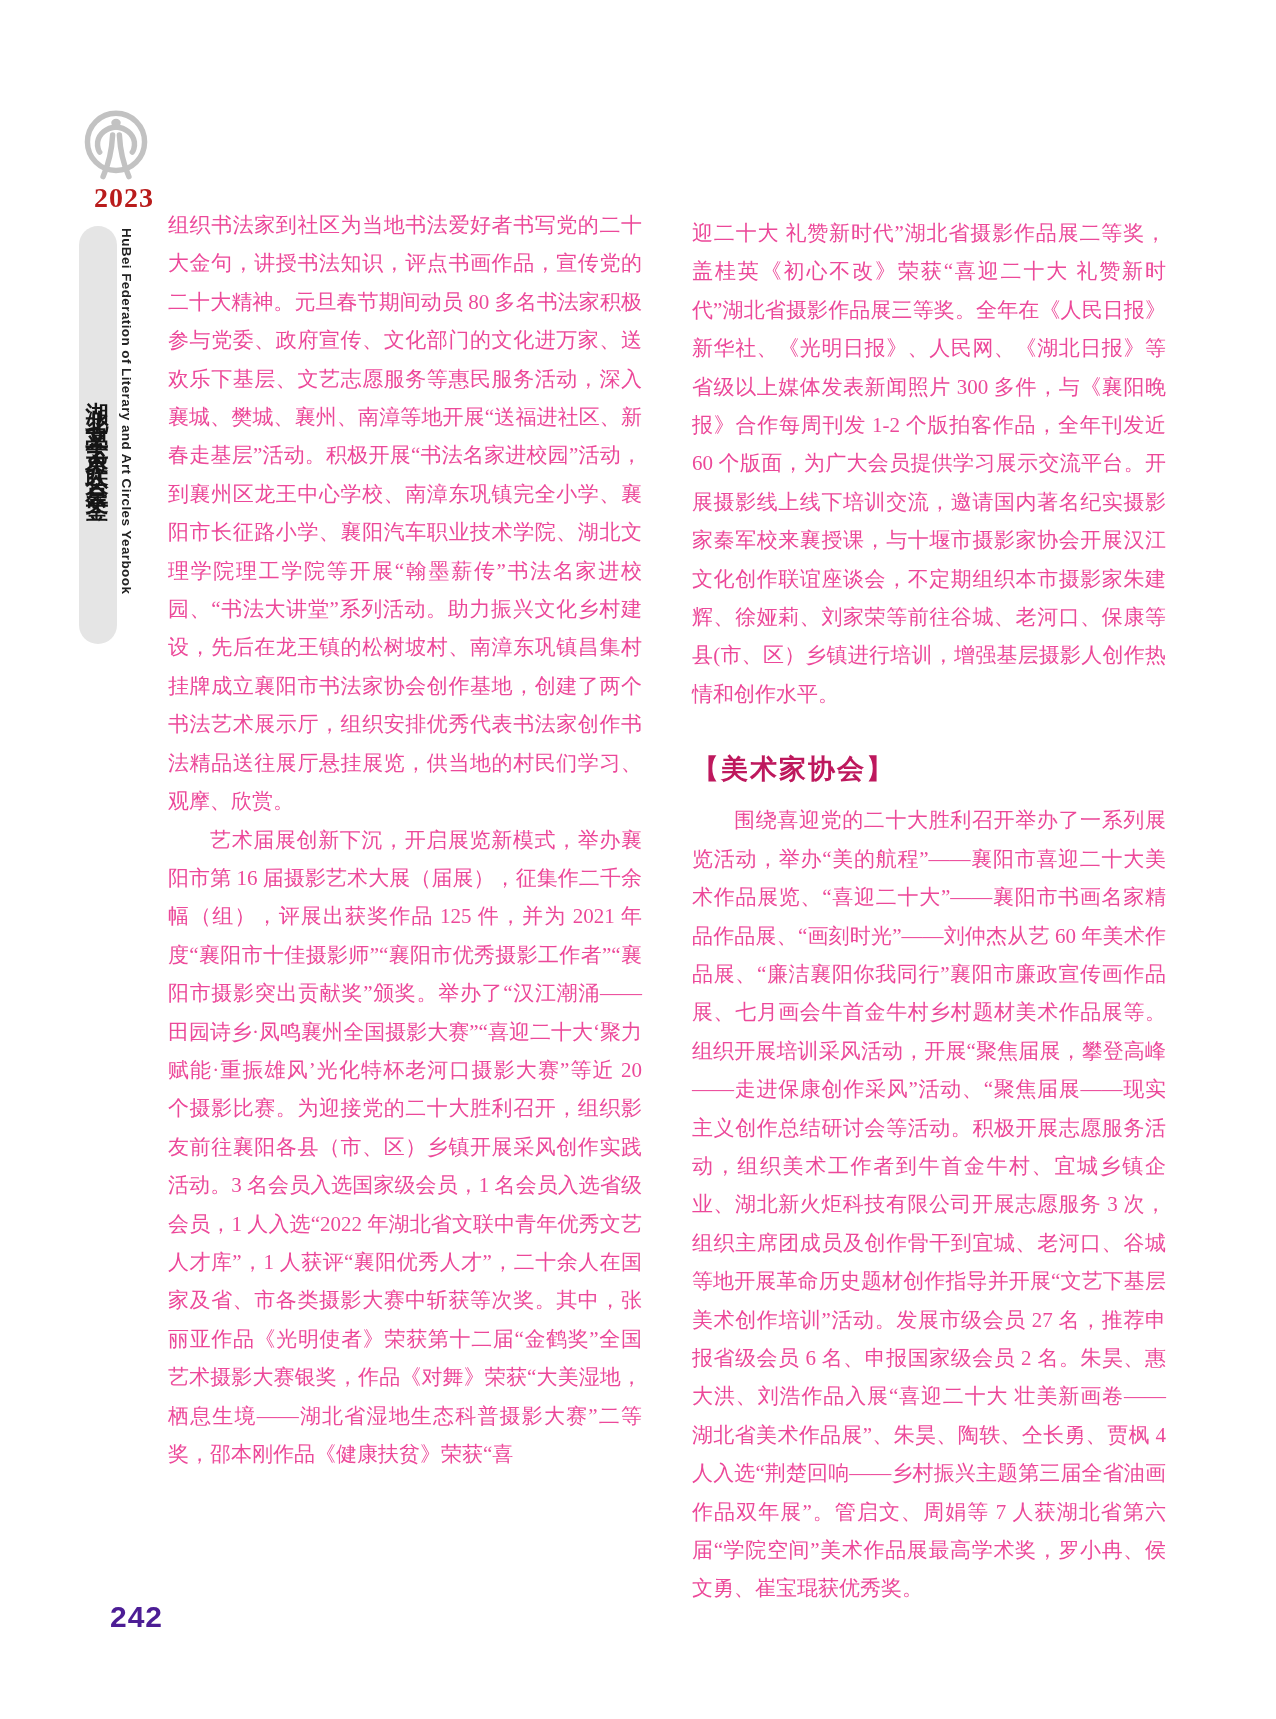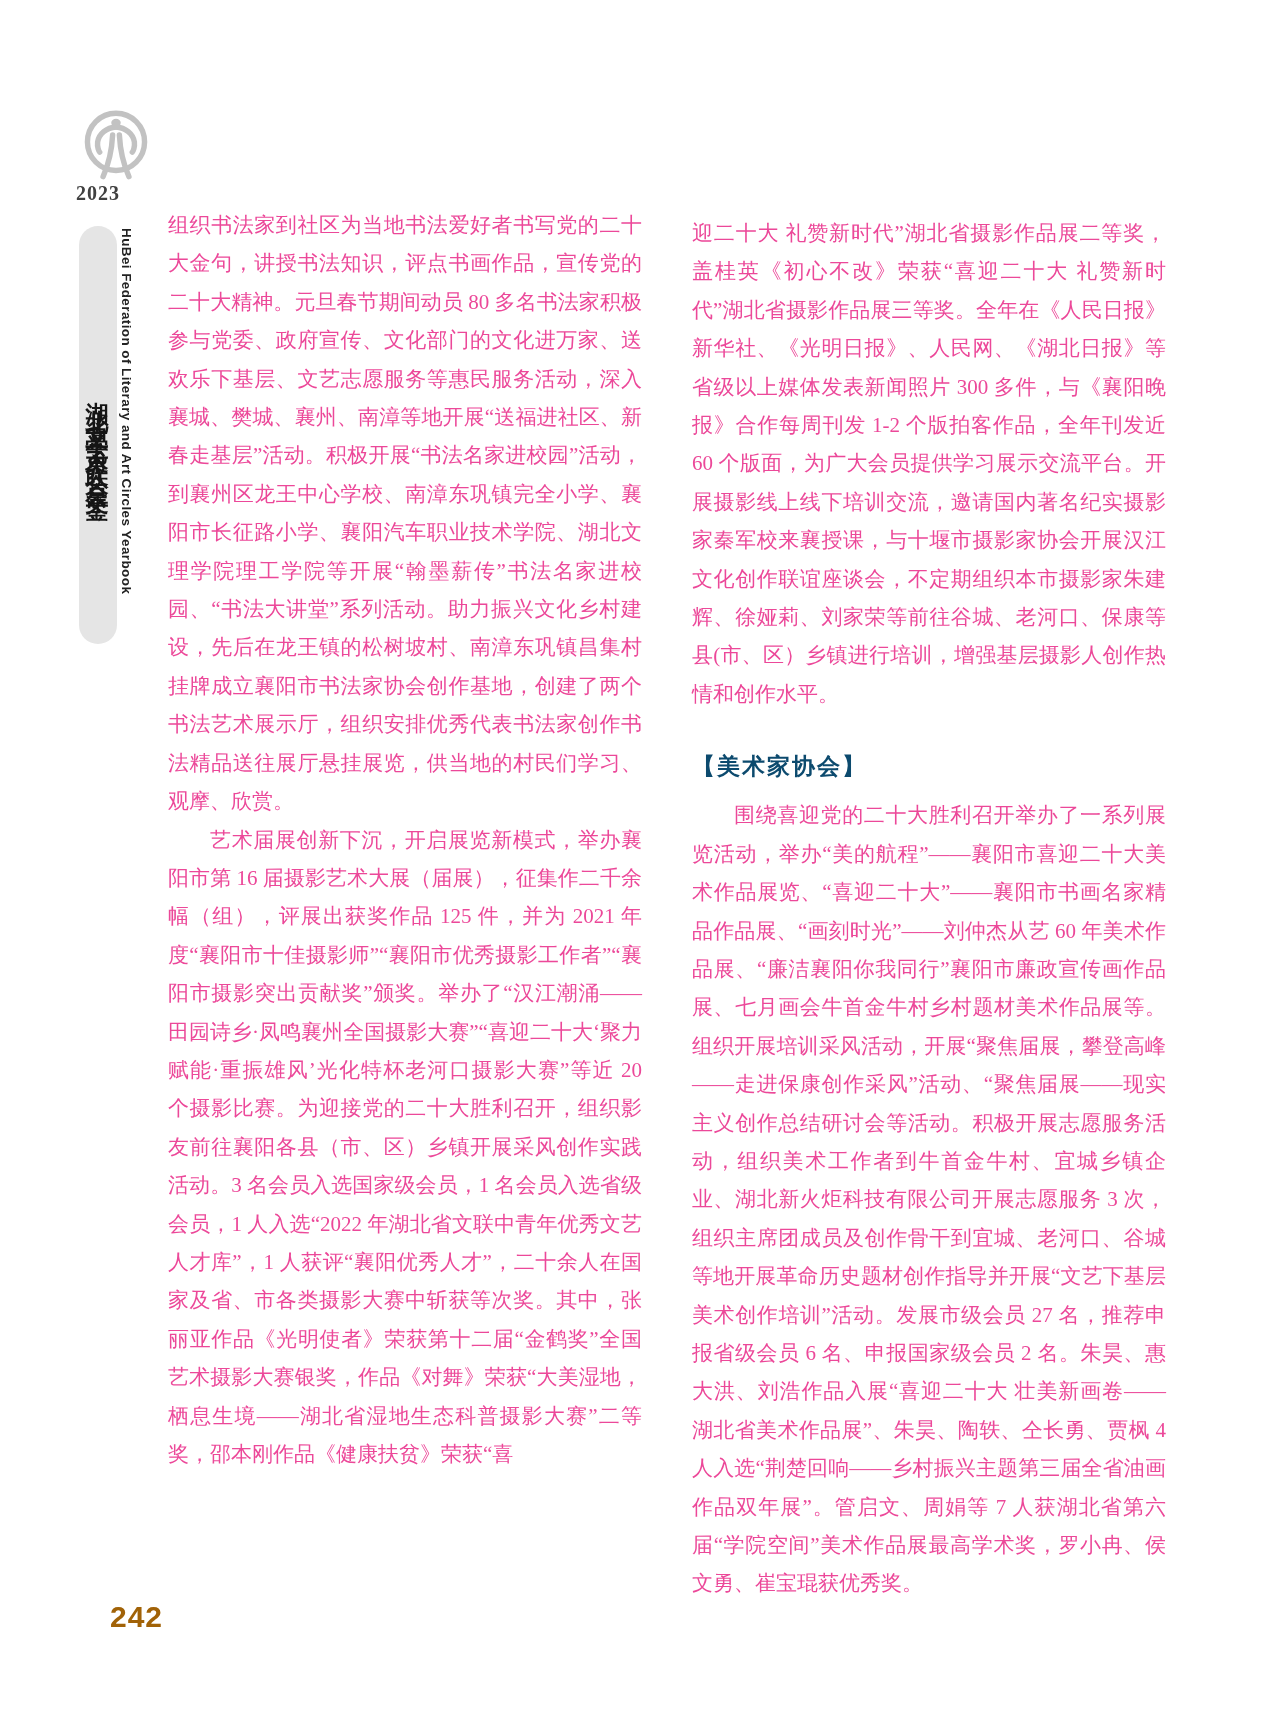"2023" .year { color: #404040 -> #b91c1c; font-size: 20px -> 28px; text-align: left -> right }
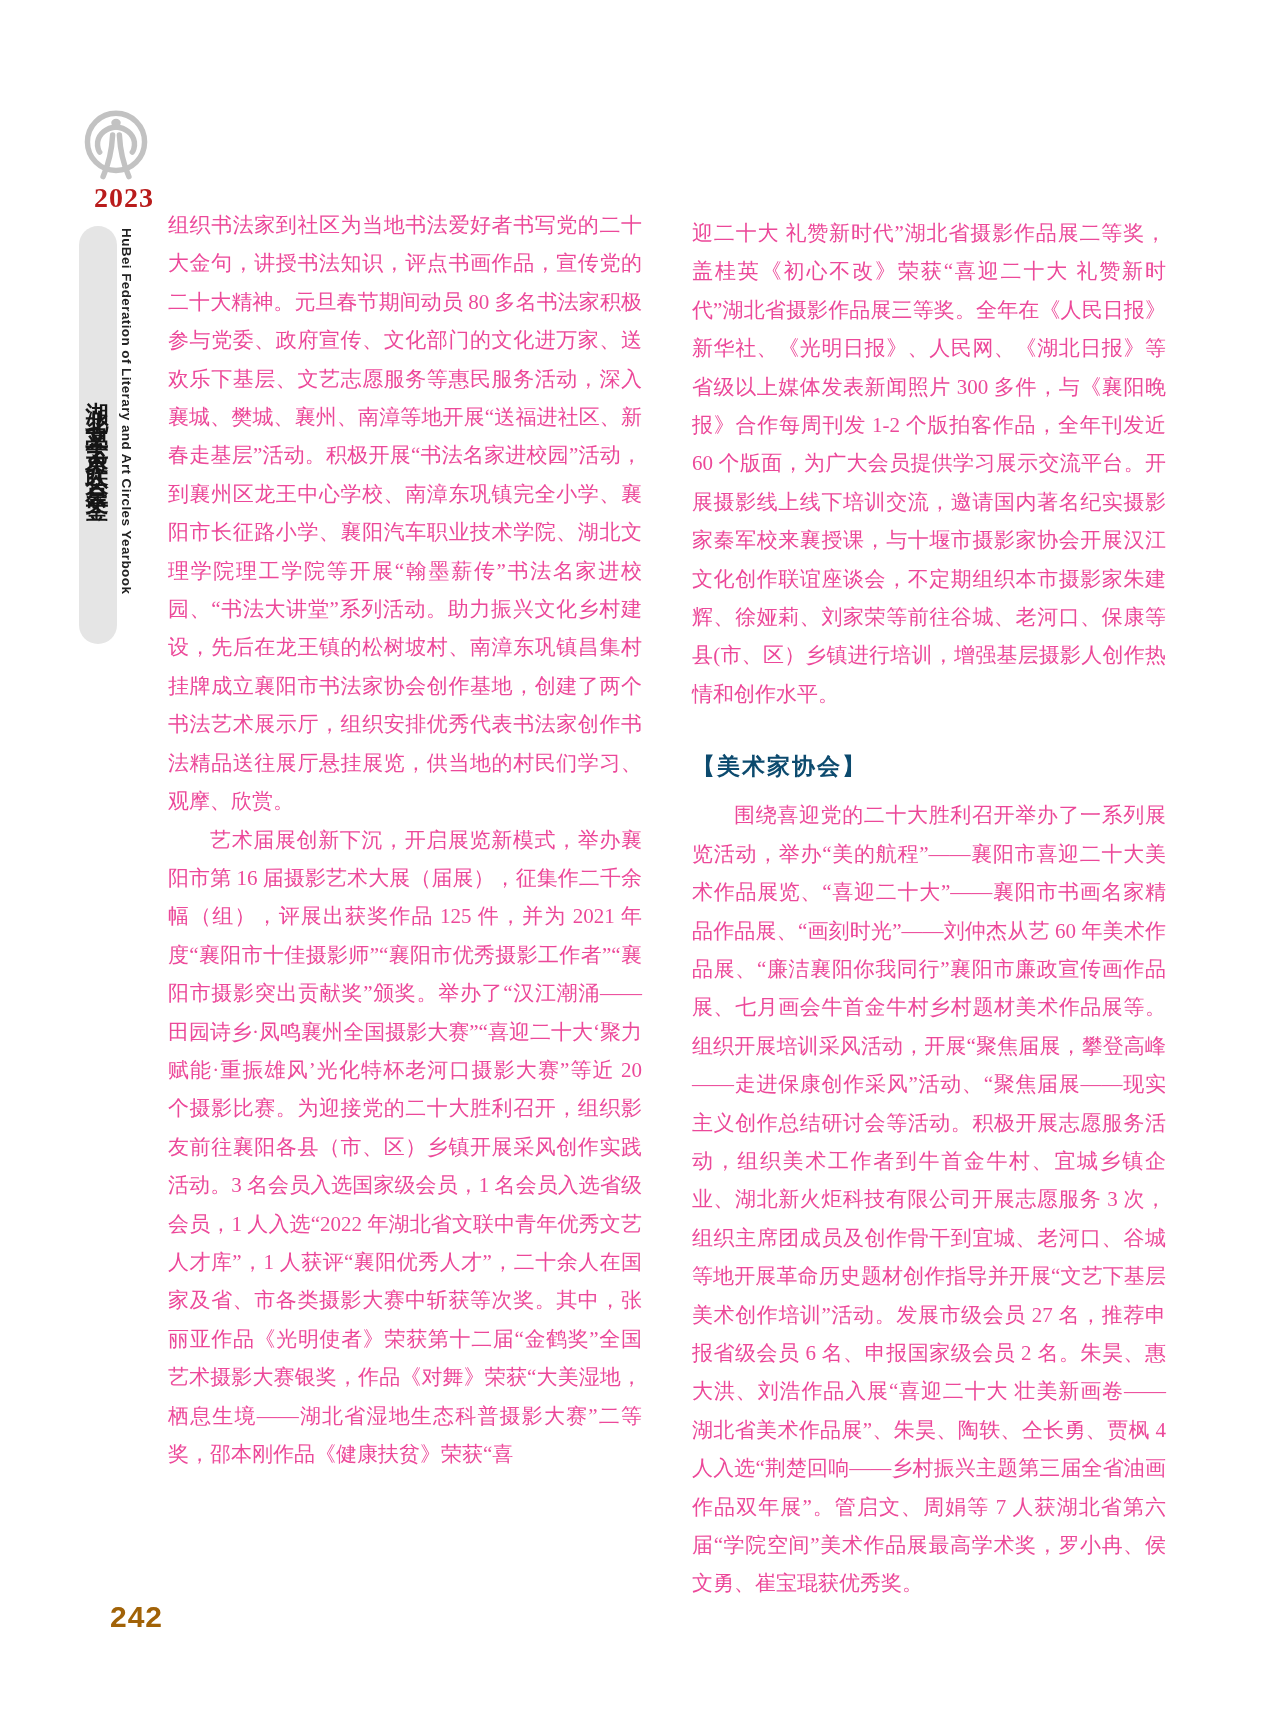"【美术家协会】" h2.section { color: #0c4a6e -> #be185d; font-size: 23px -> 27px }
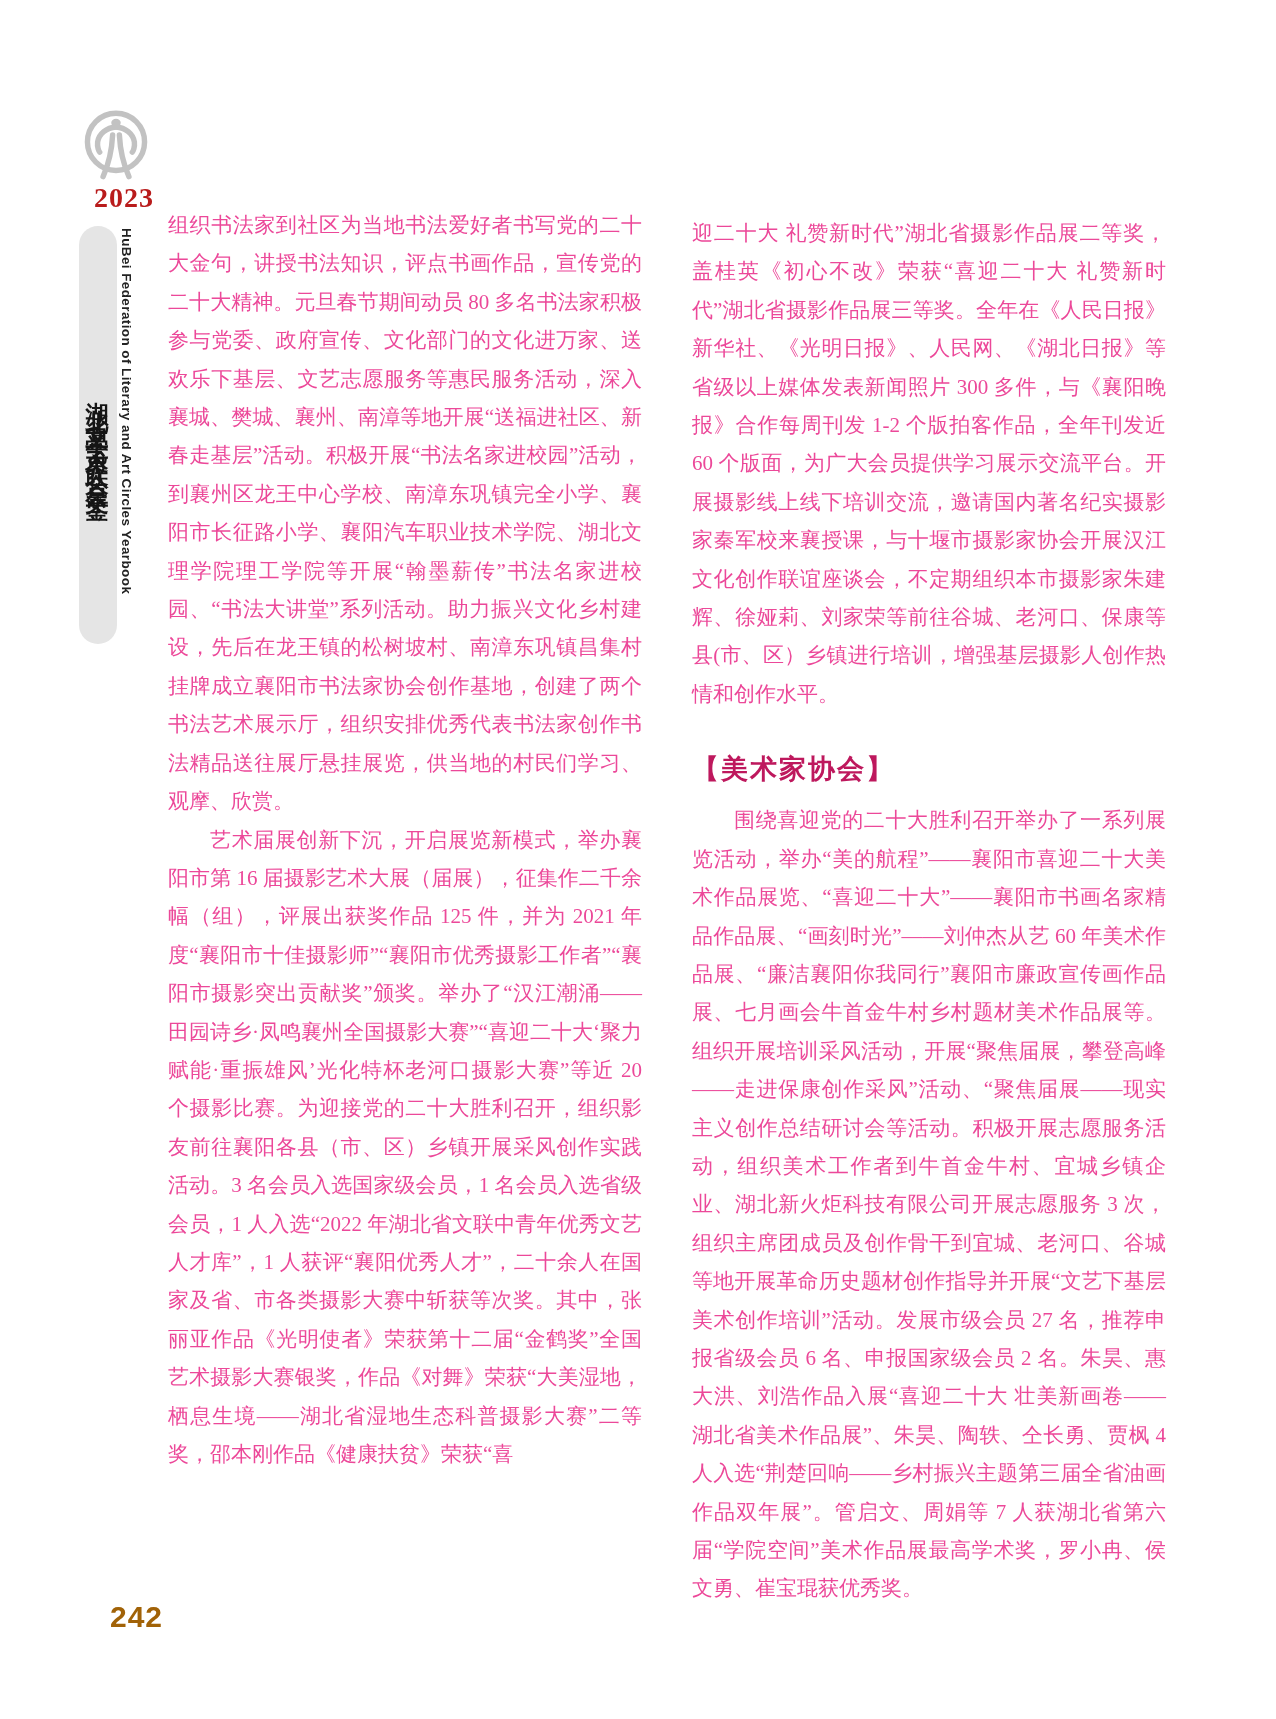"242" .pagenum { color: #a16207 -> #4c1d95 }
